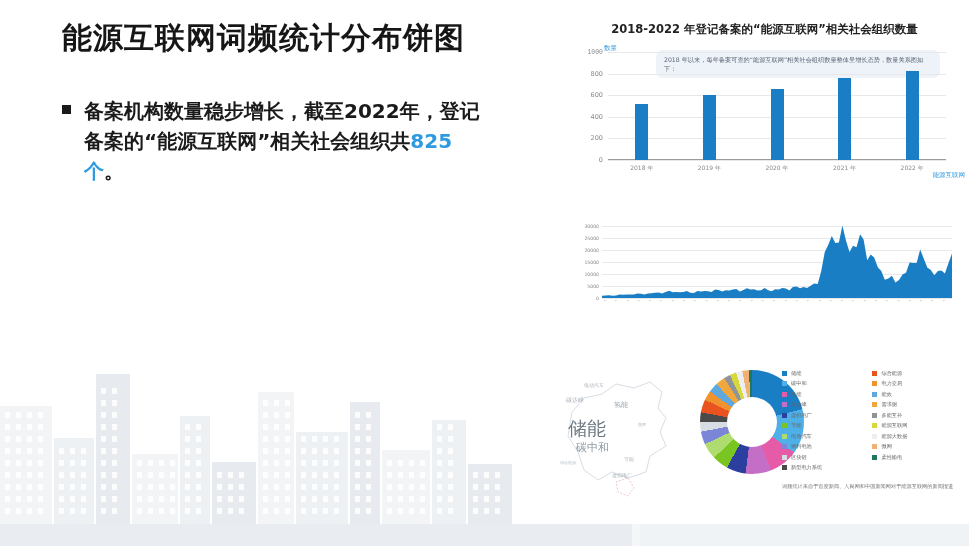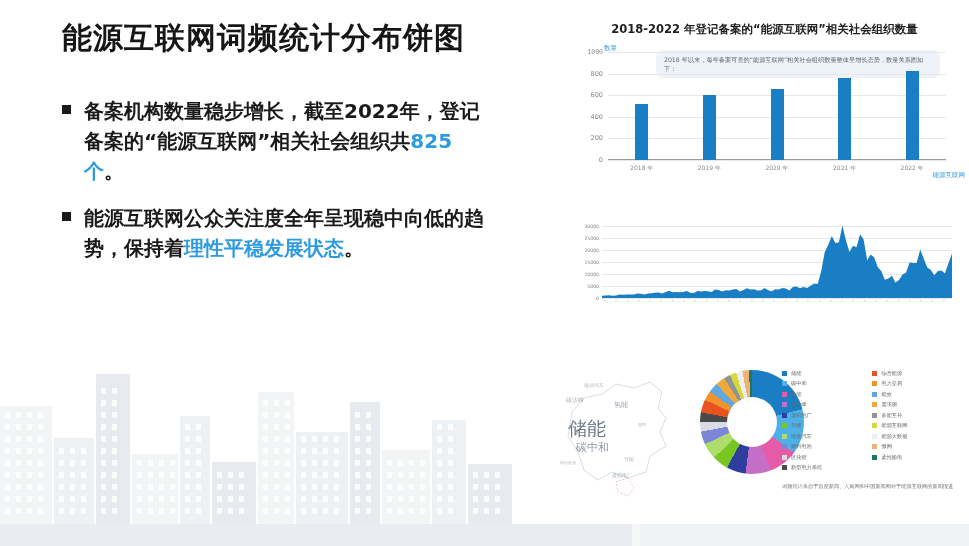"能源互联网公众关注度全年呈现稳中向低的趋势，保持着理性平稳发展状态。" div.bullet { html: <div> <div></div> <div><span>能源互联网公众关注度全年呈现稳中向低的趋势，保持着</span><span>理性平稳发展状态</span><span>。</span></div> </div> -> none }
